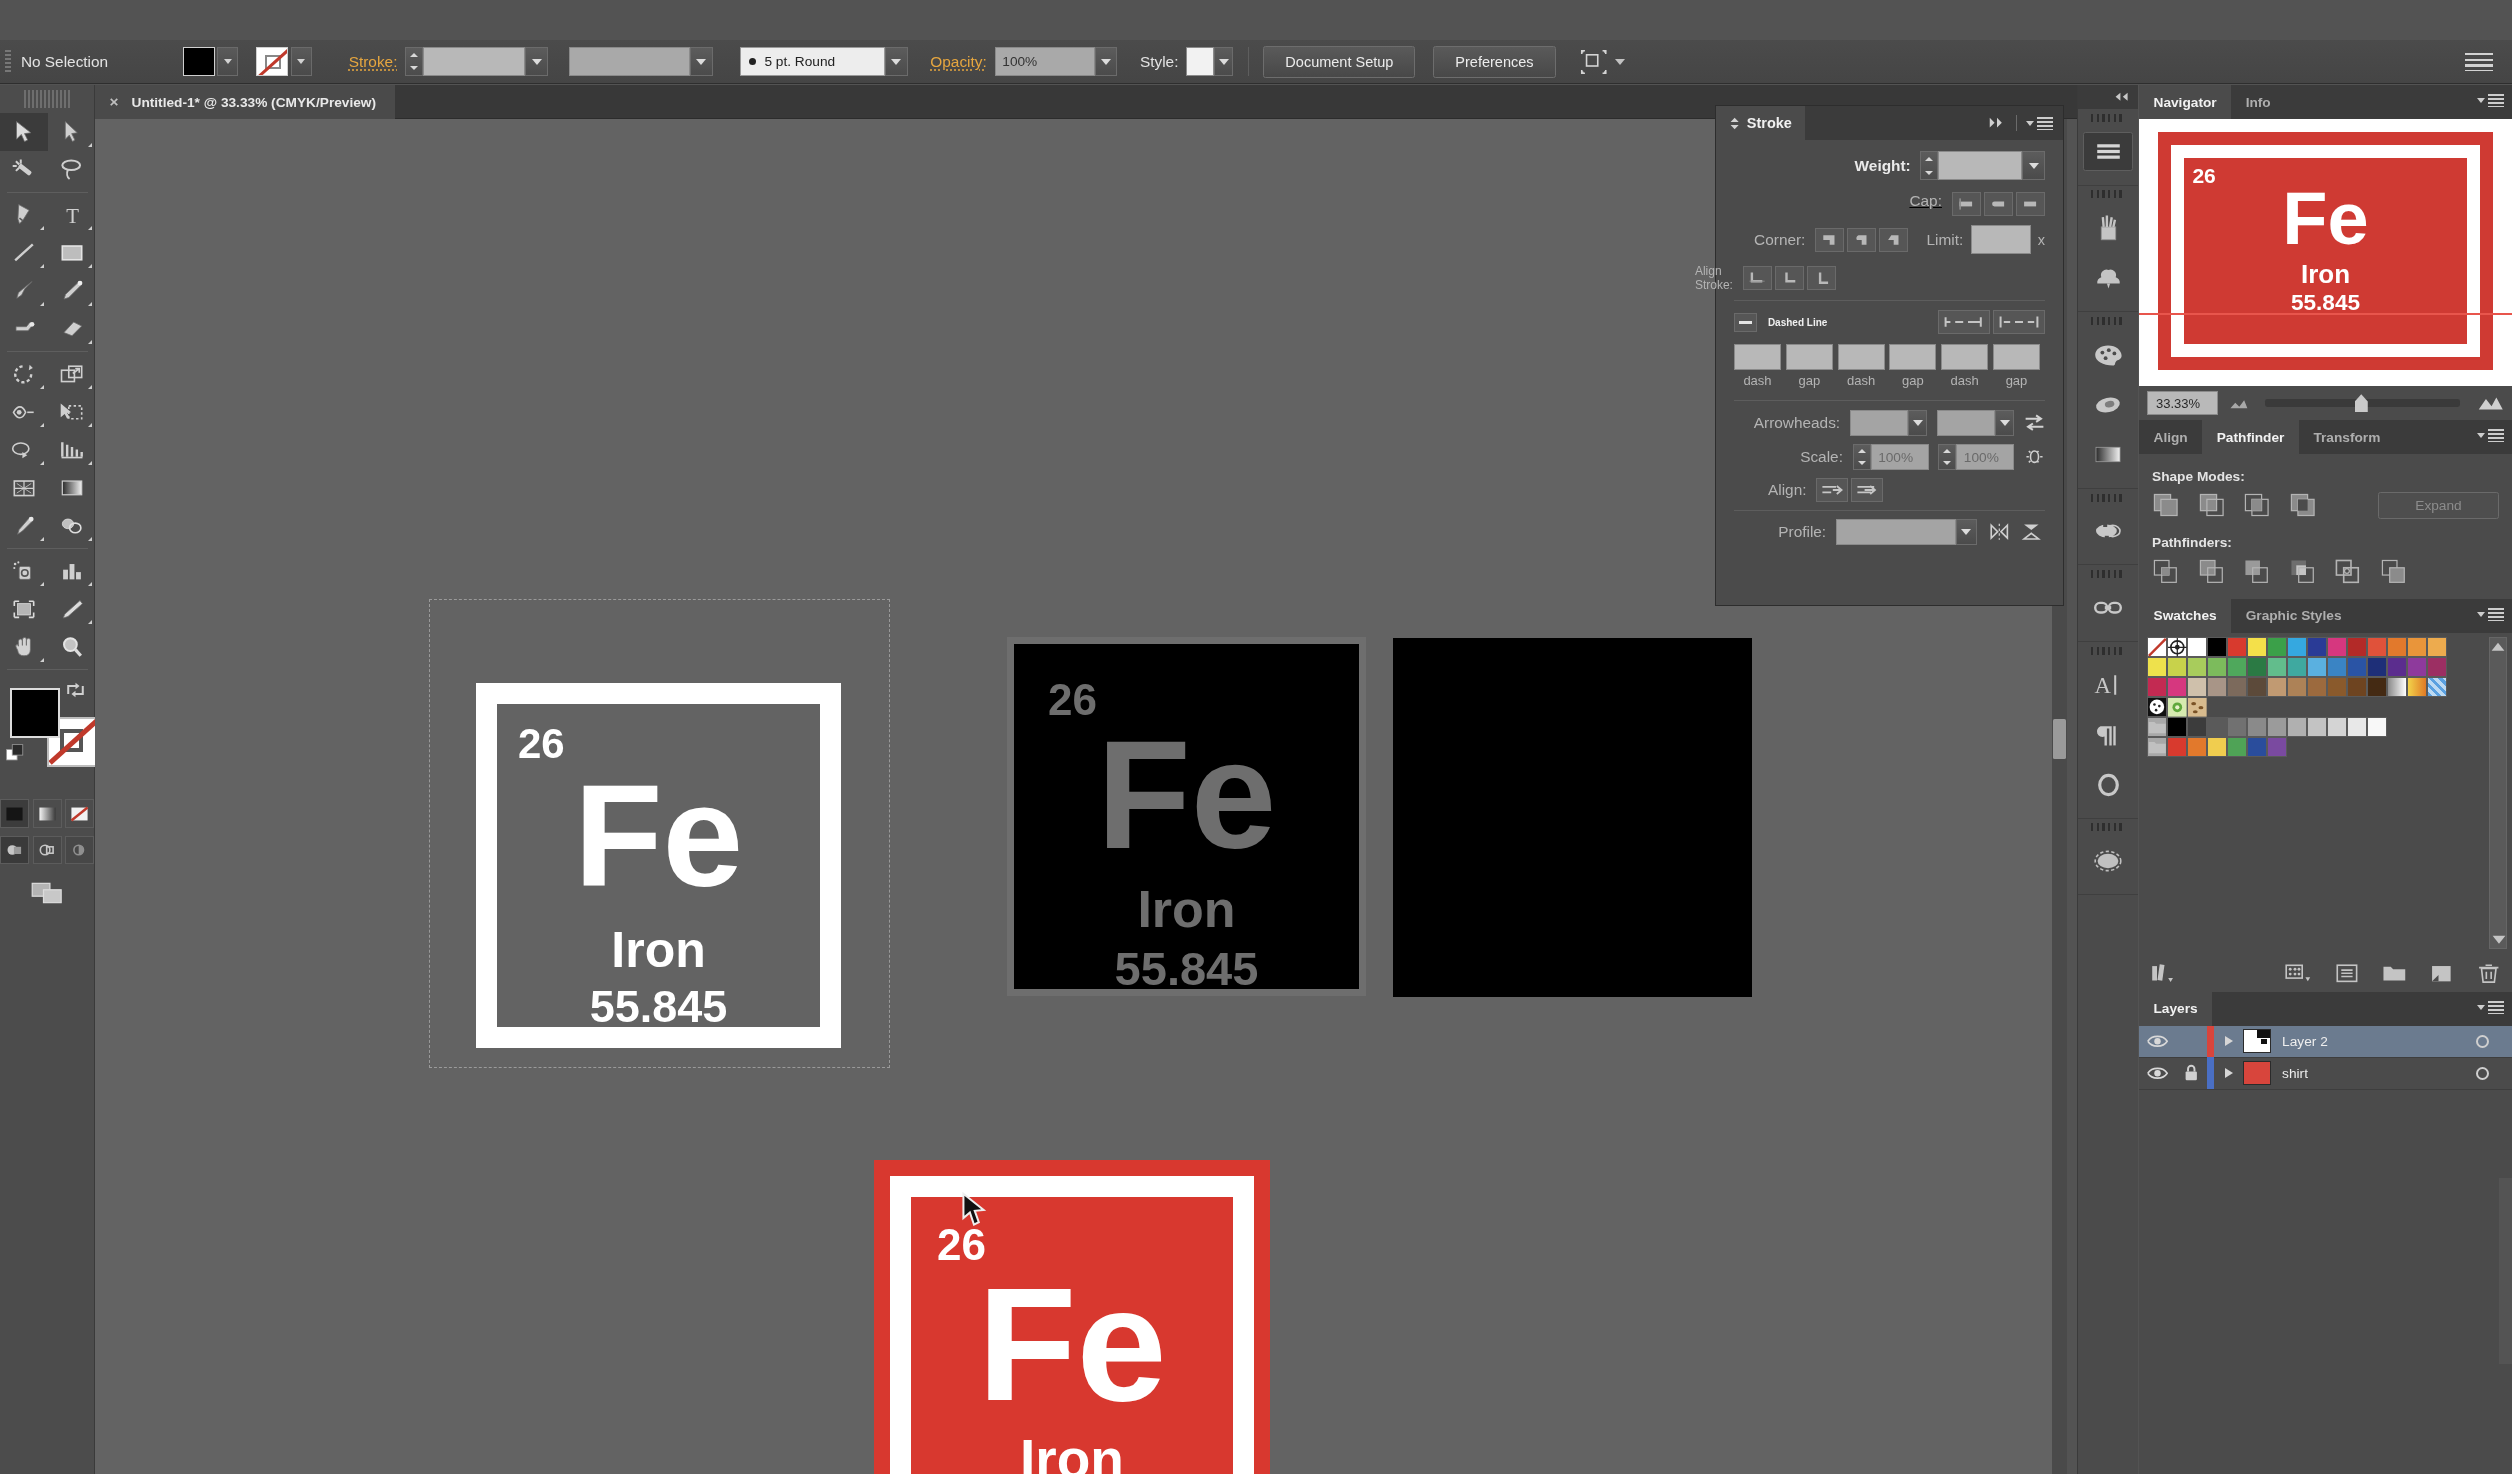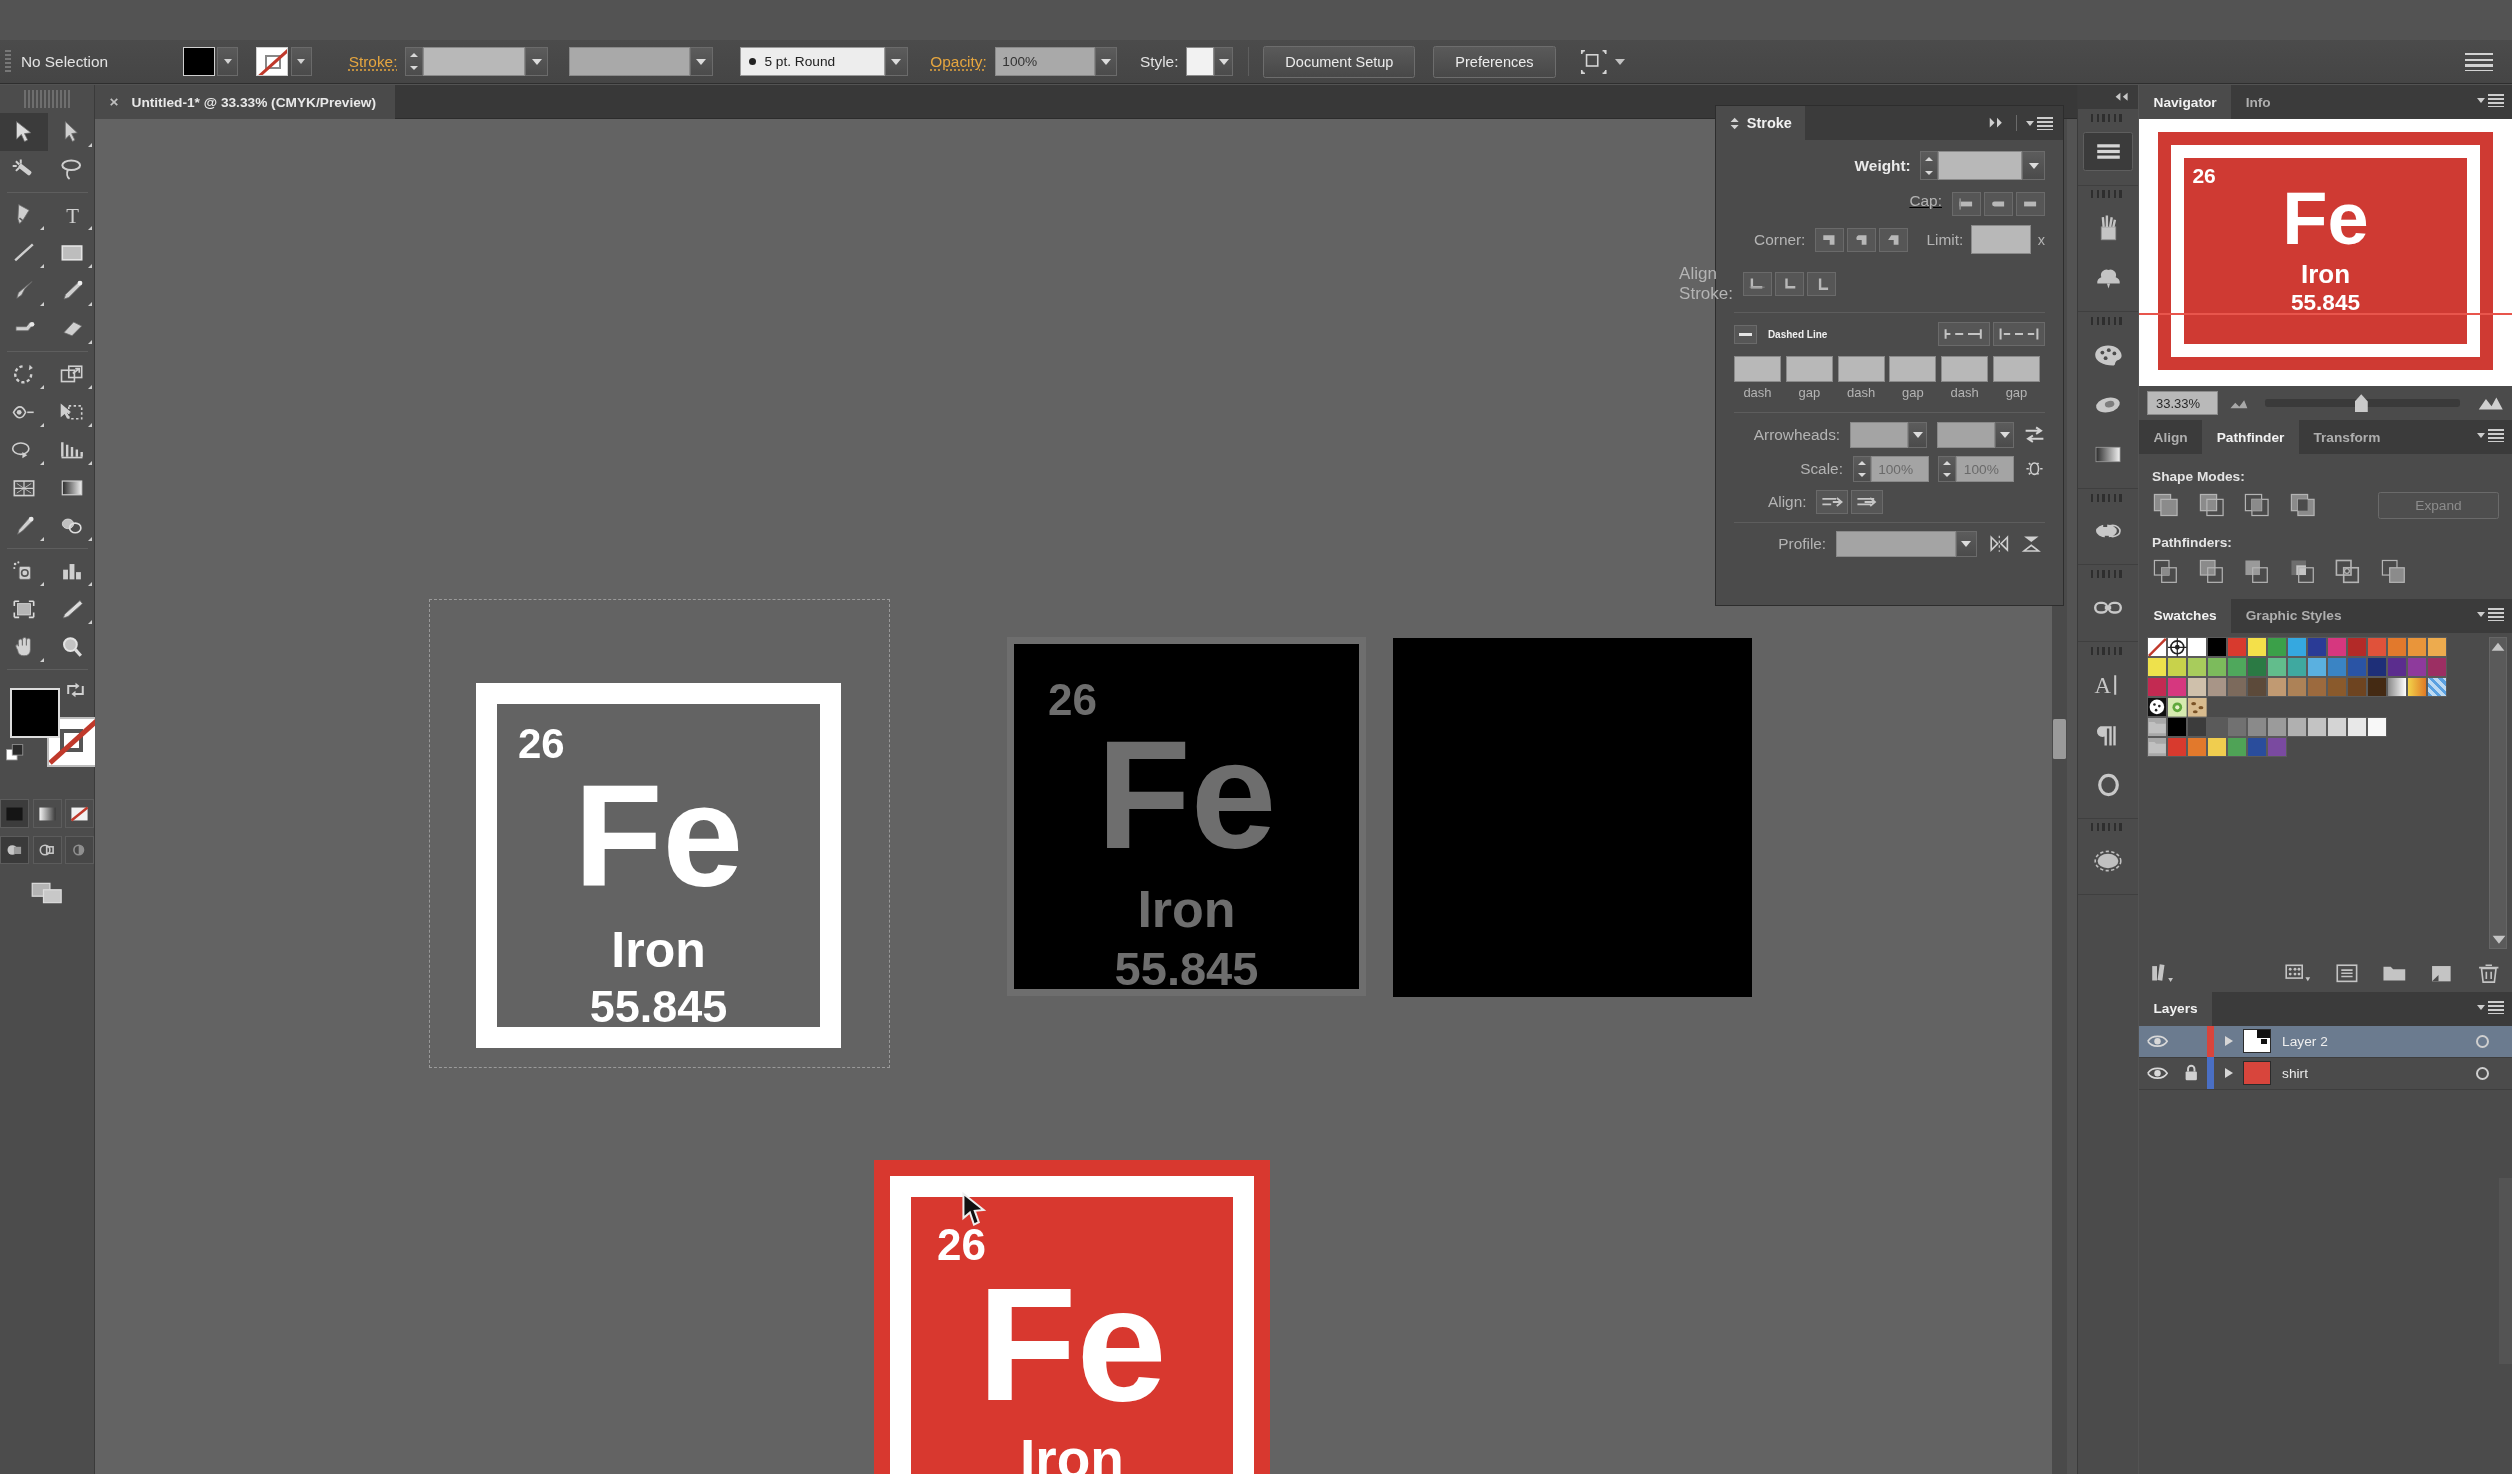"Align Stroke:" span { font-size: 17px -> 12px }
